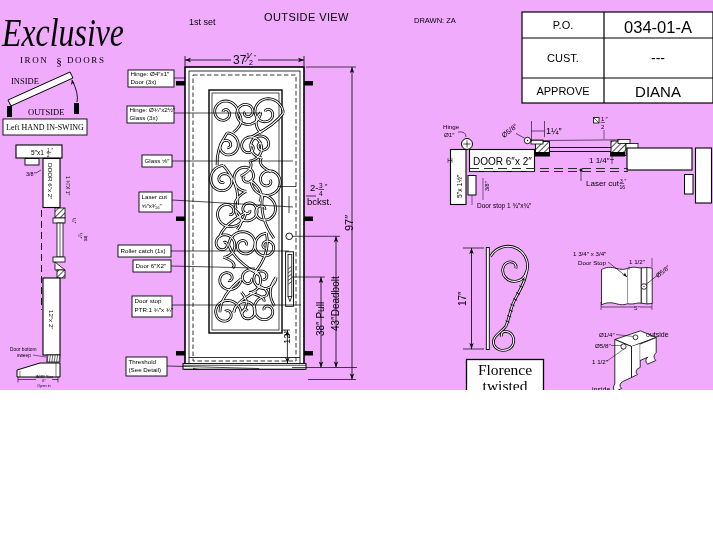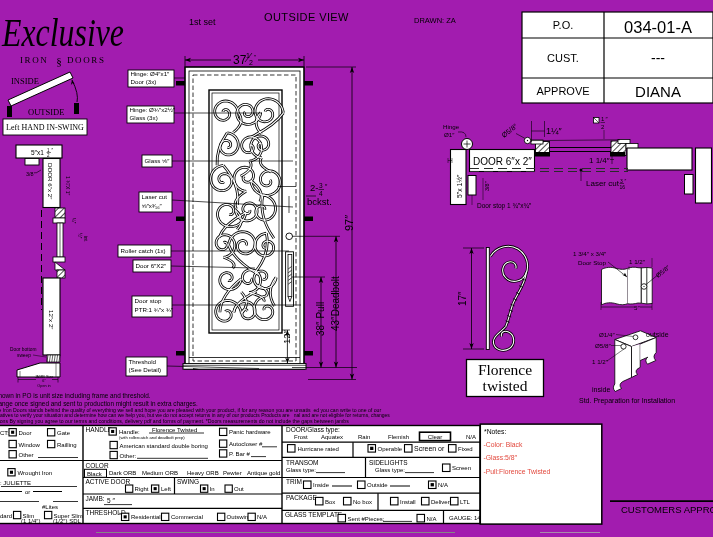"Exclusive" #page { background: #a21caf -> #f0abfc; height: 537px -> 390px }
